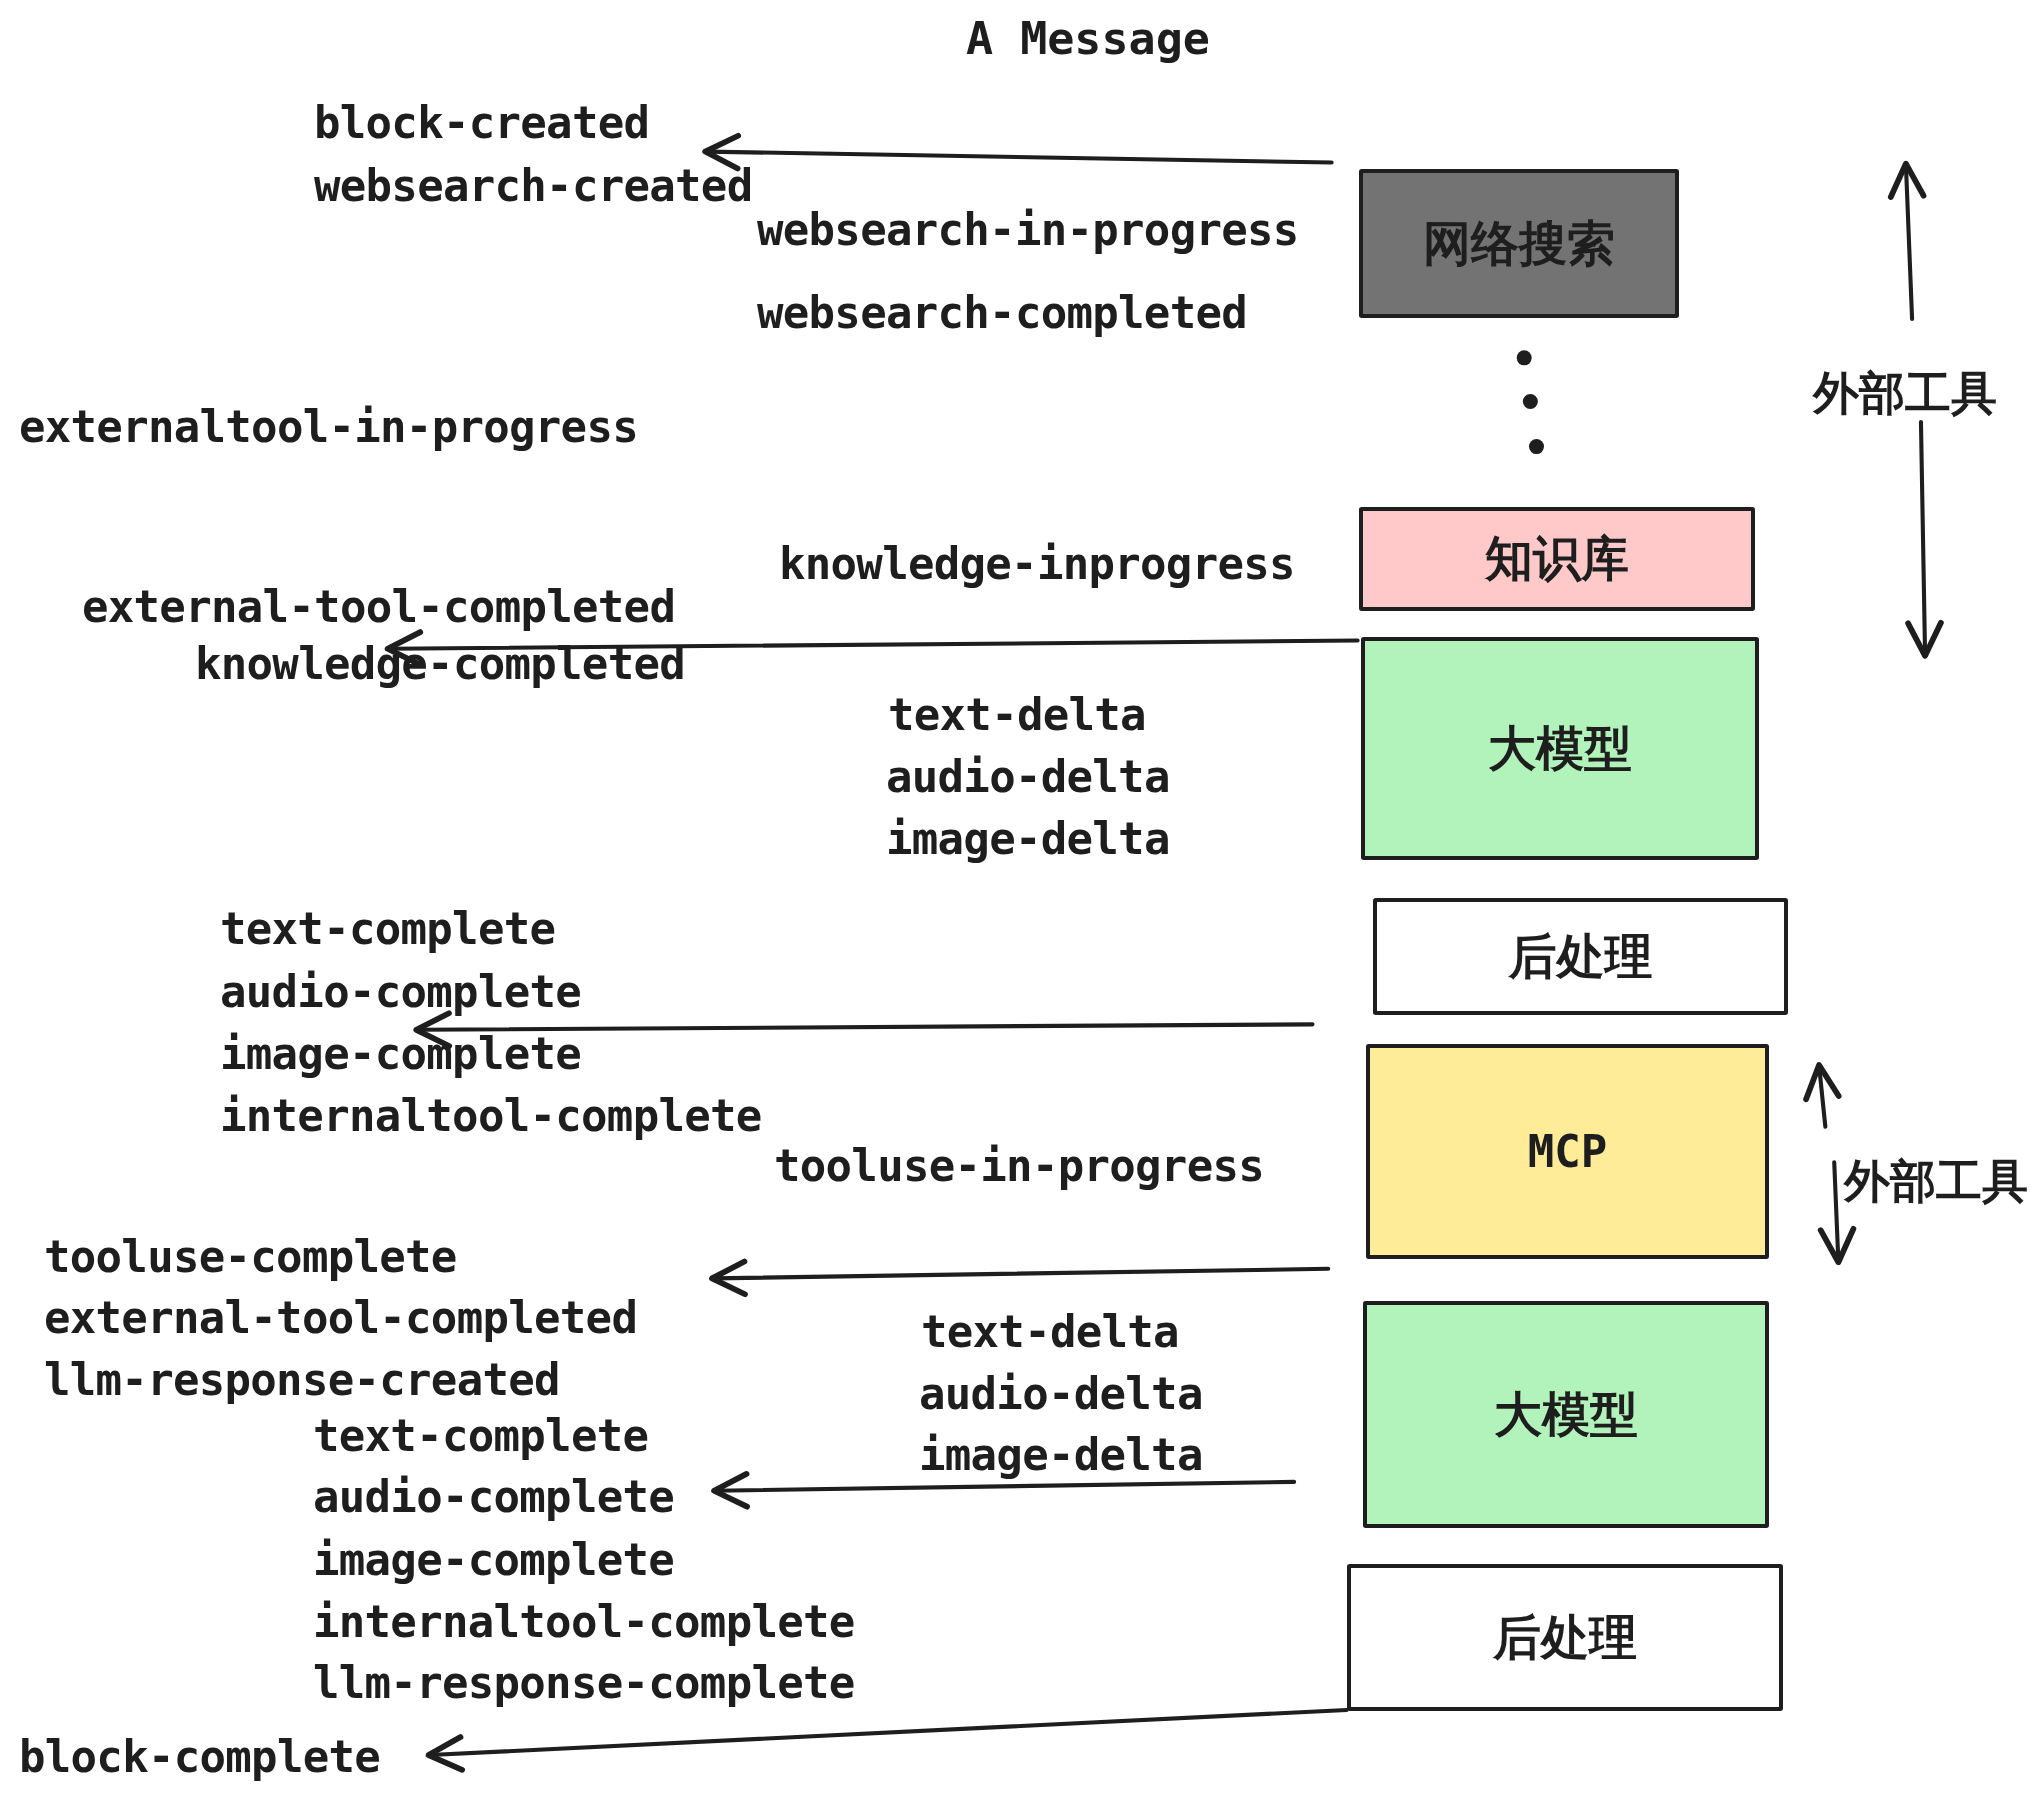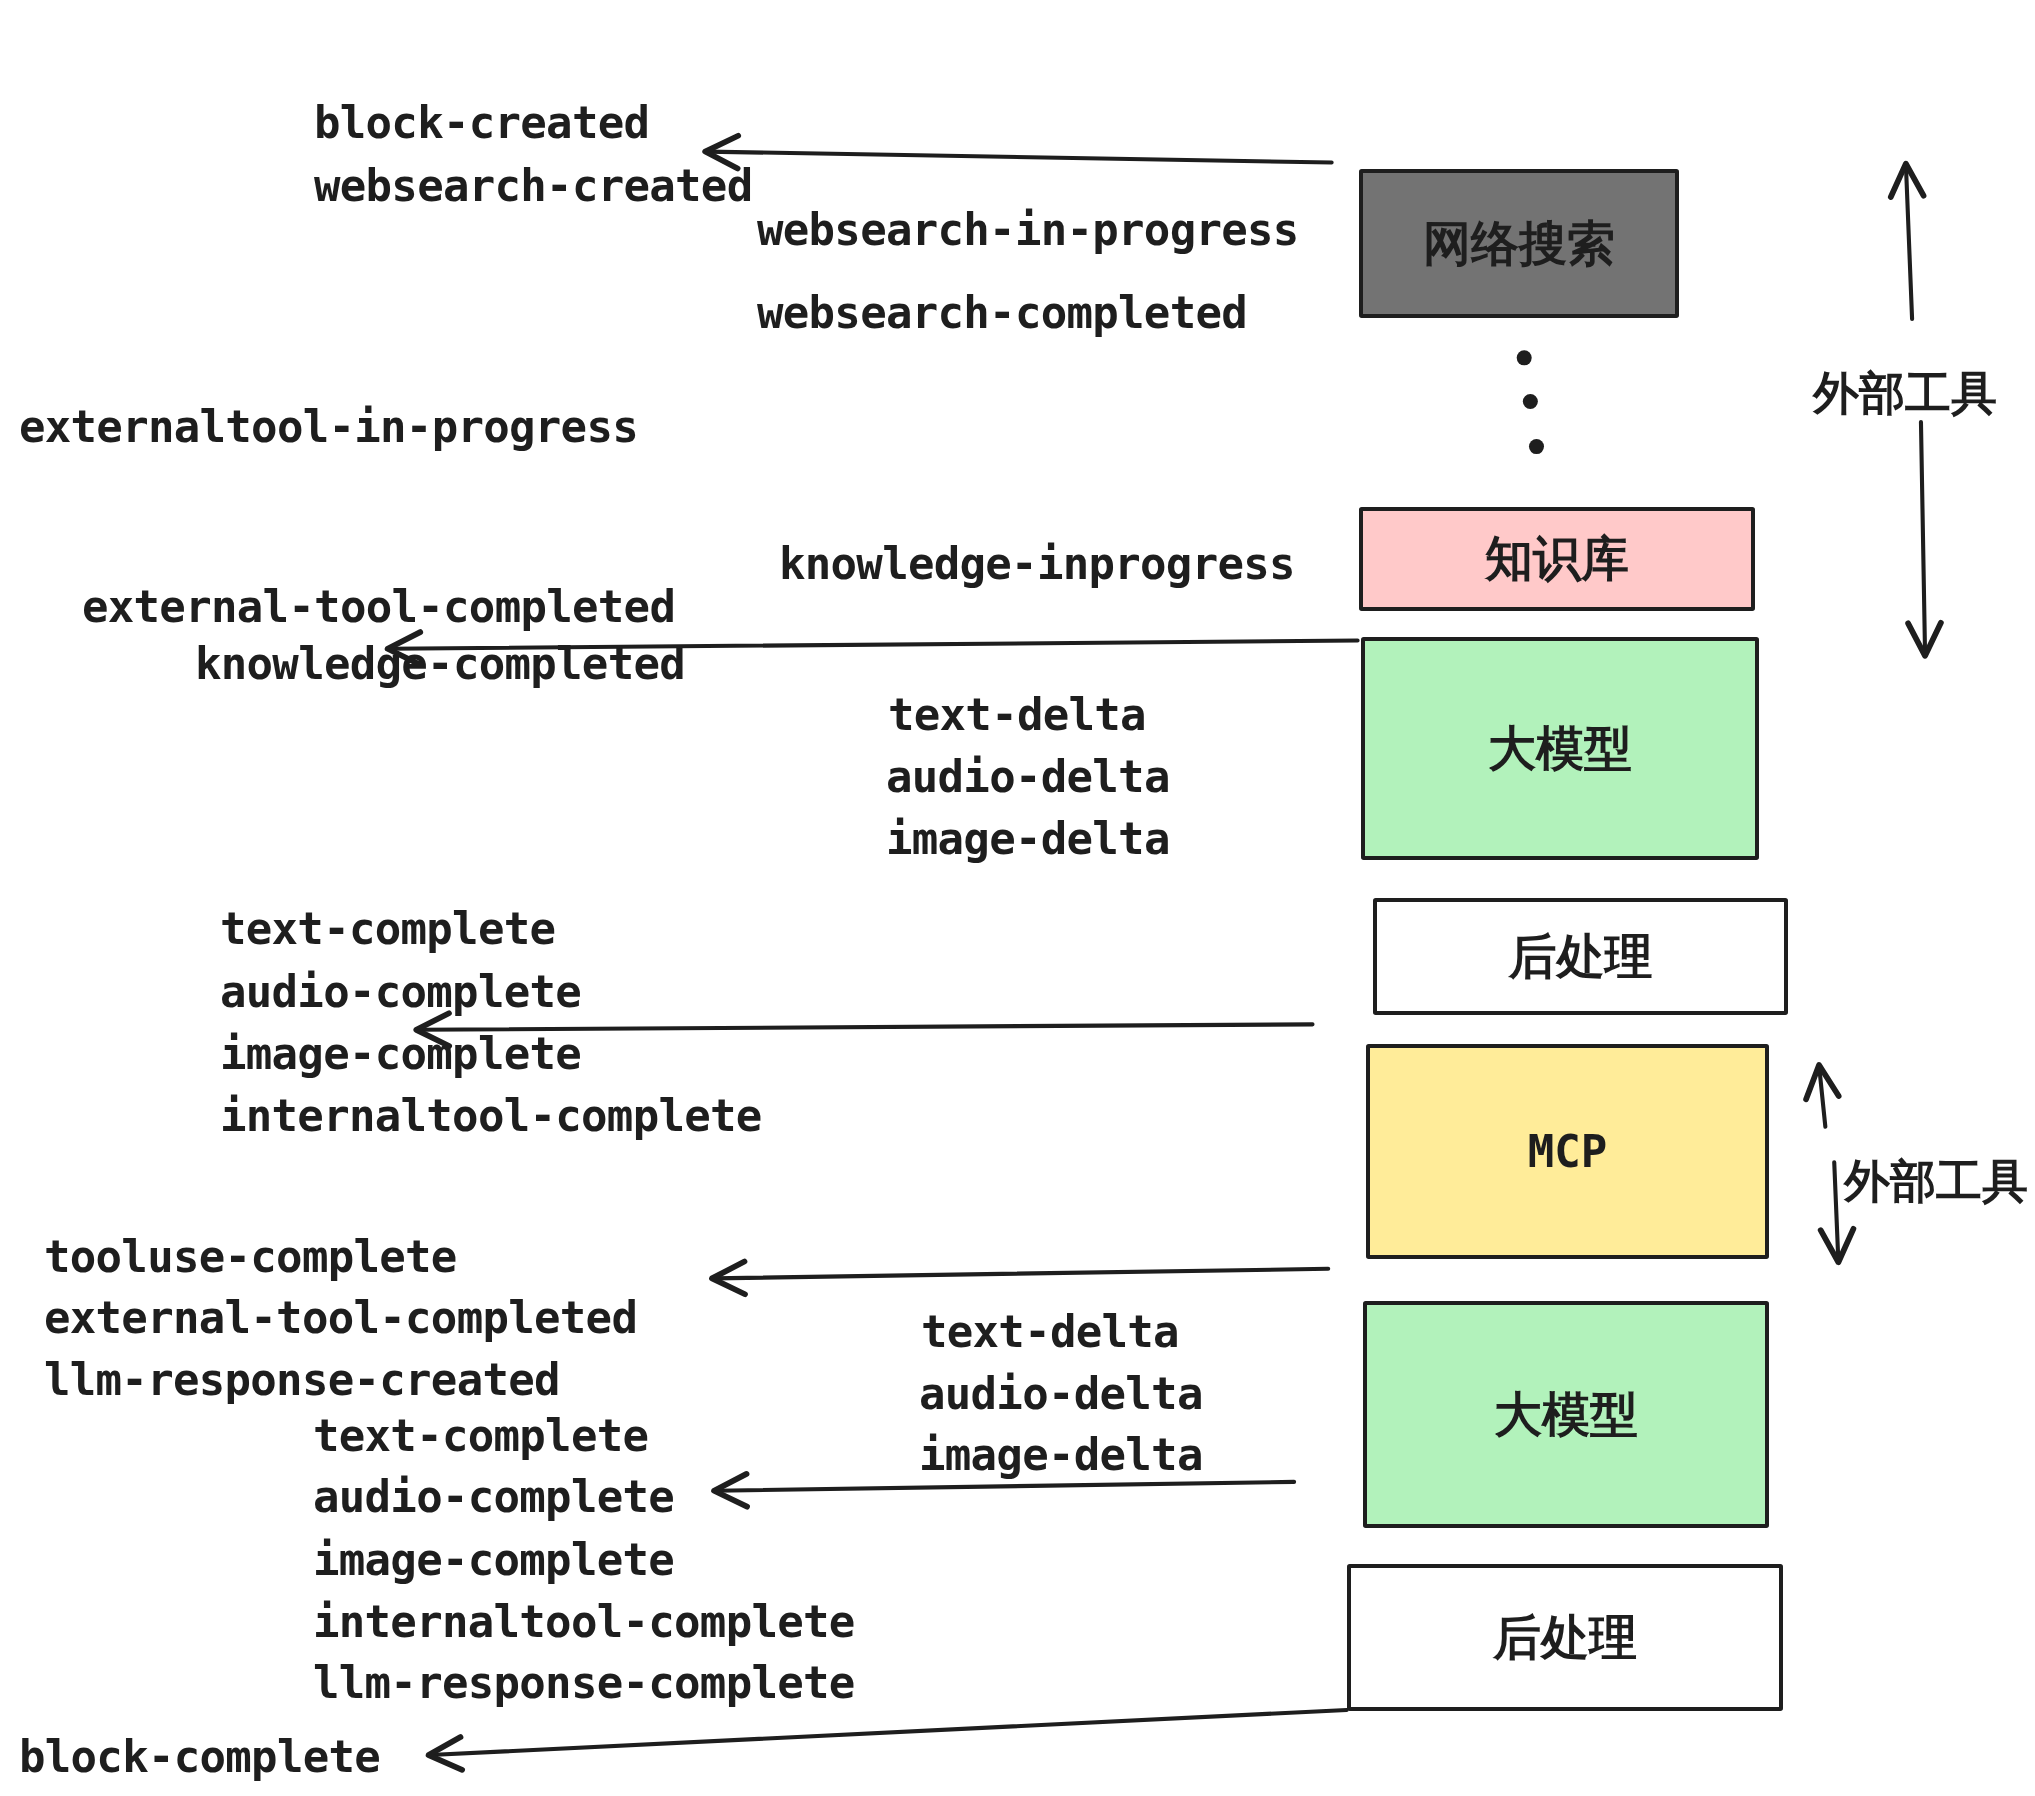"A Message" div.title { html: none -> <div>A Message</div> }
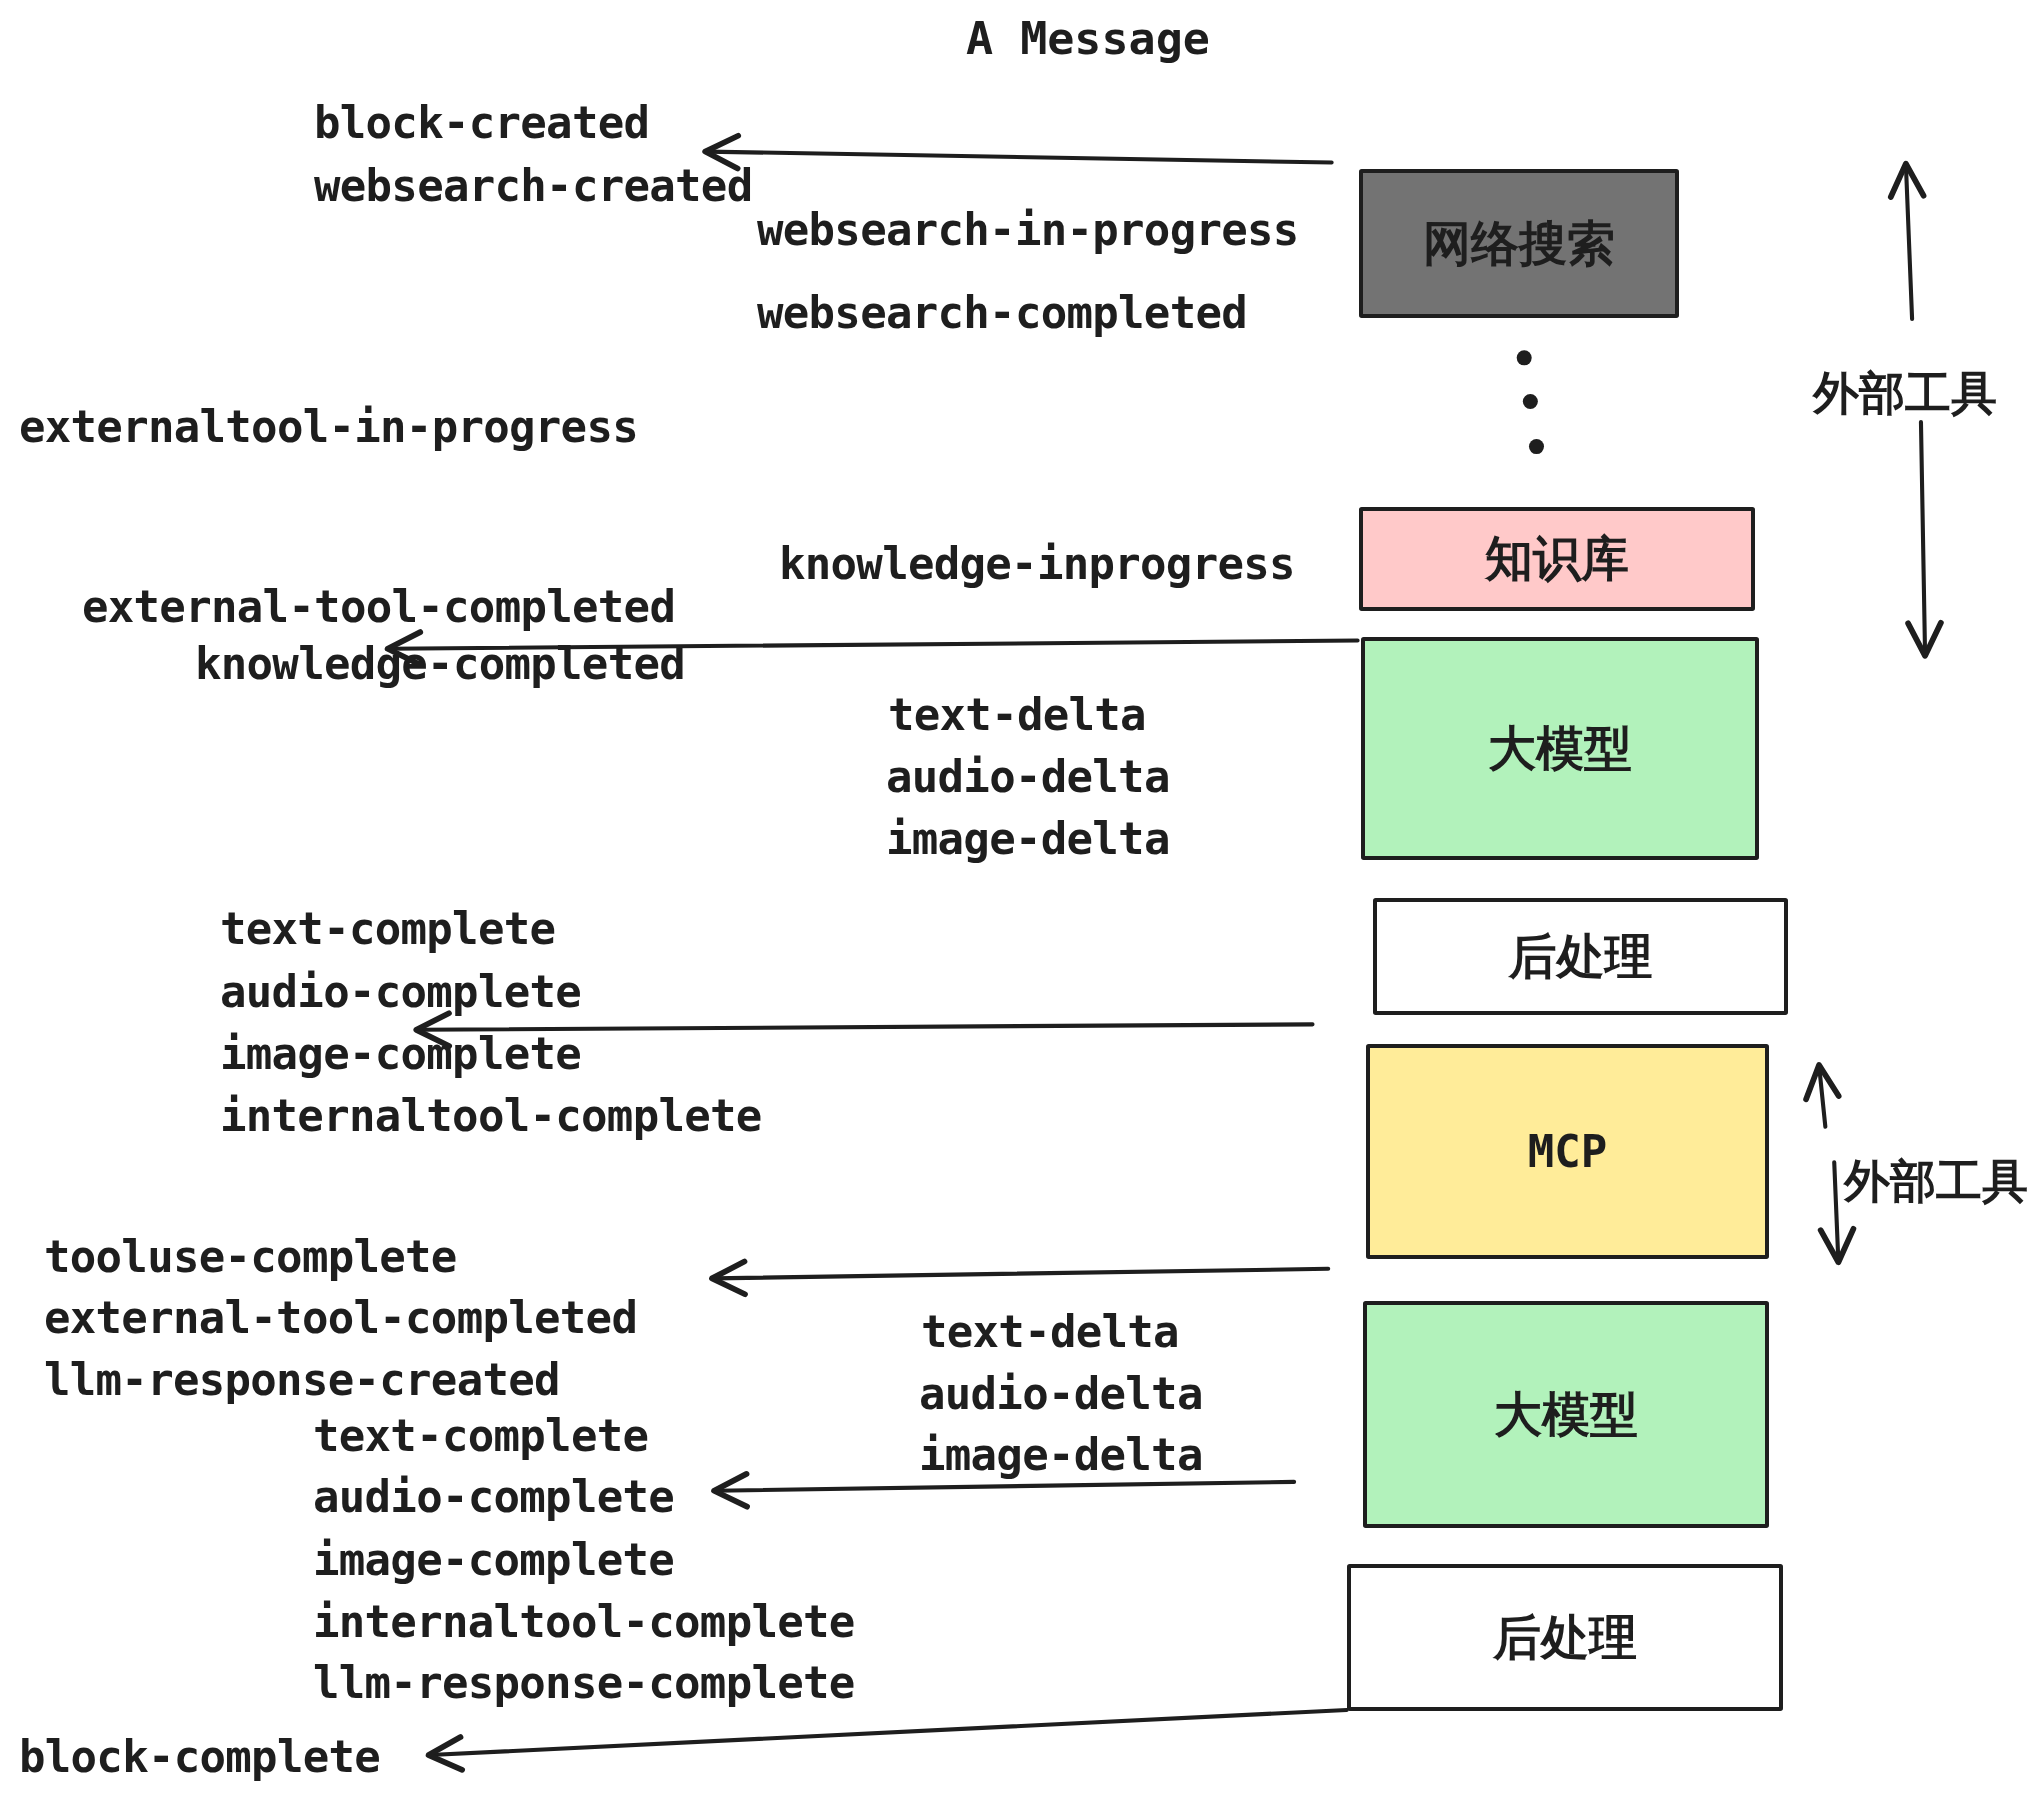"tooluse-in-progress" div.evt { html: none -> <div>tooluse-in-progress</div> }
